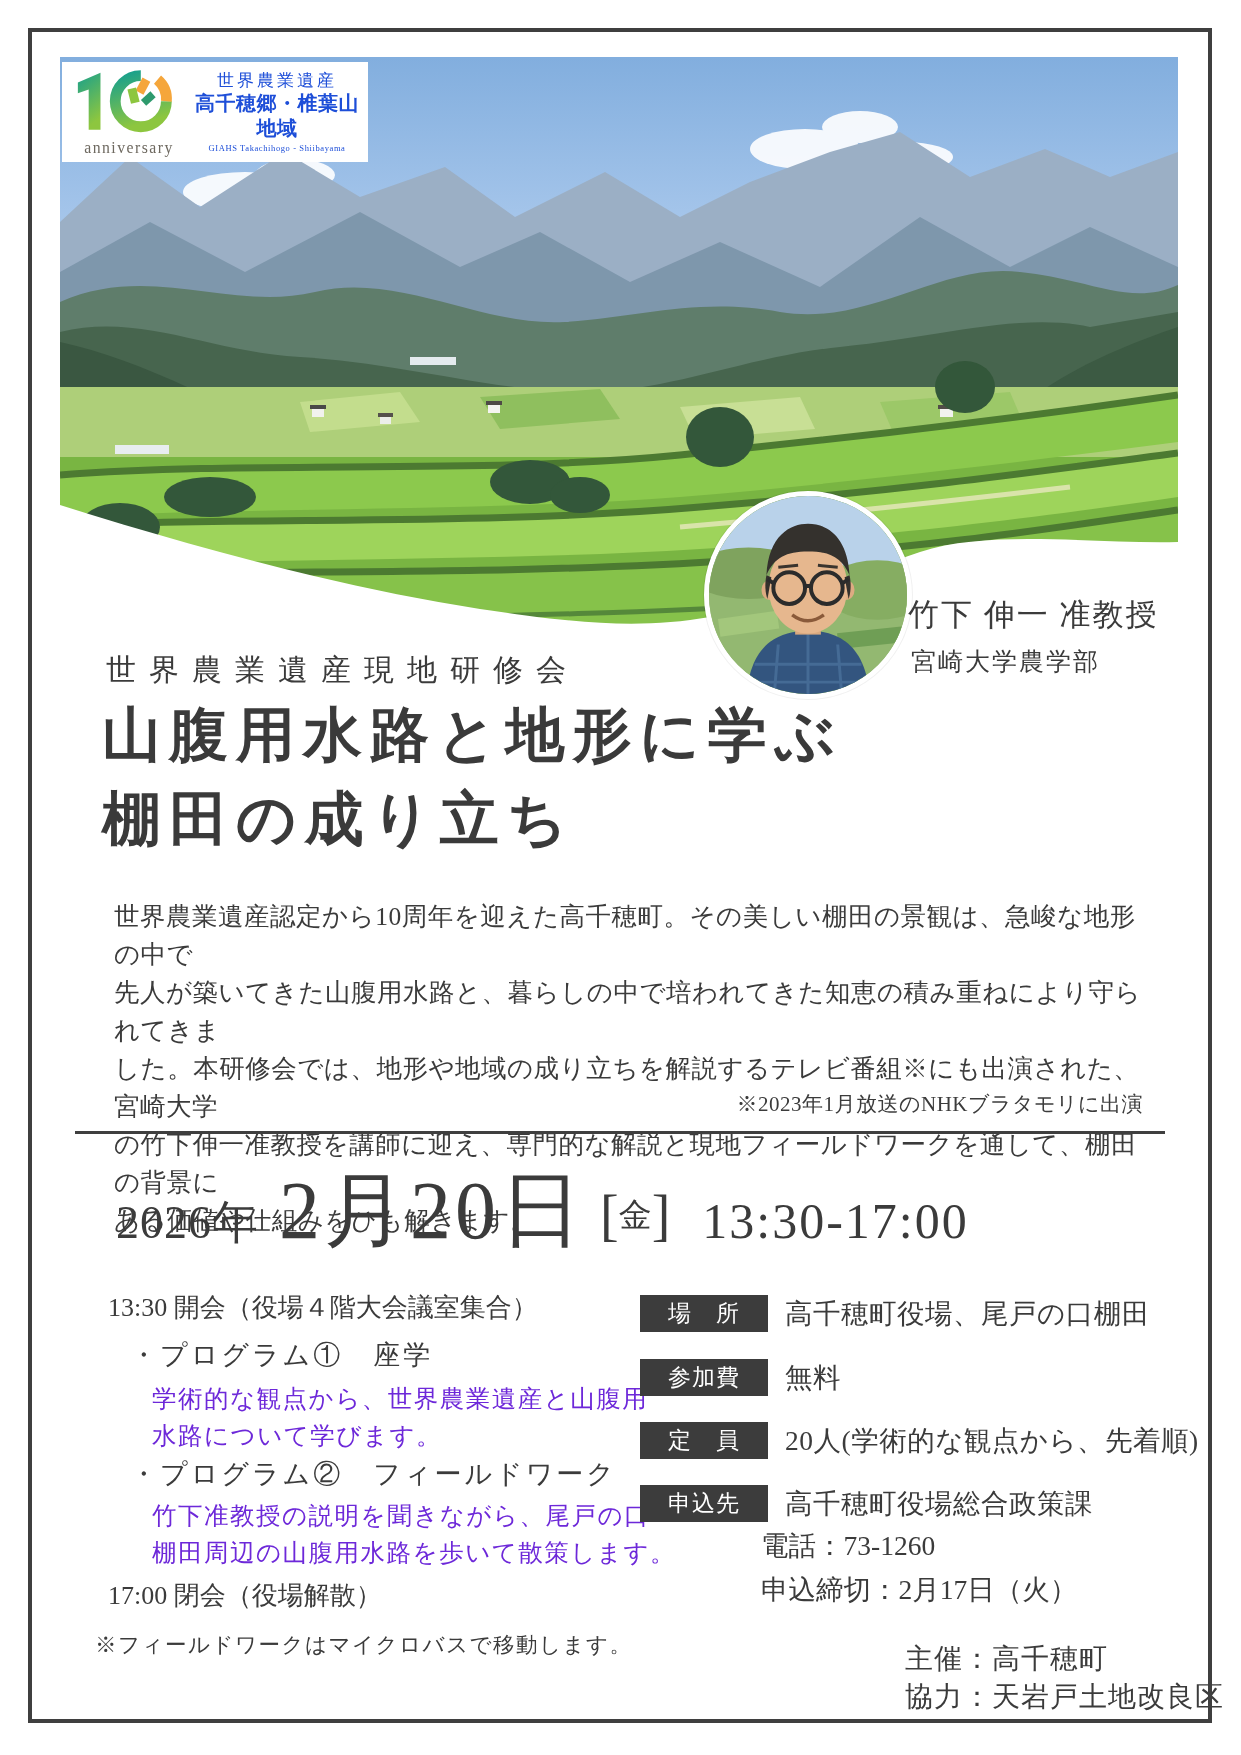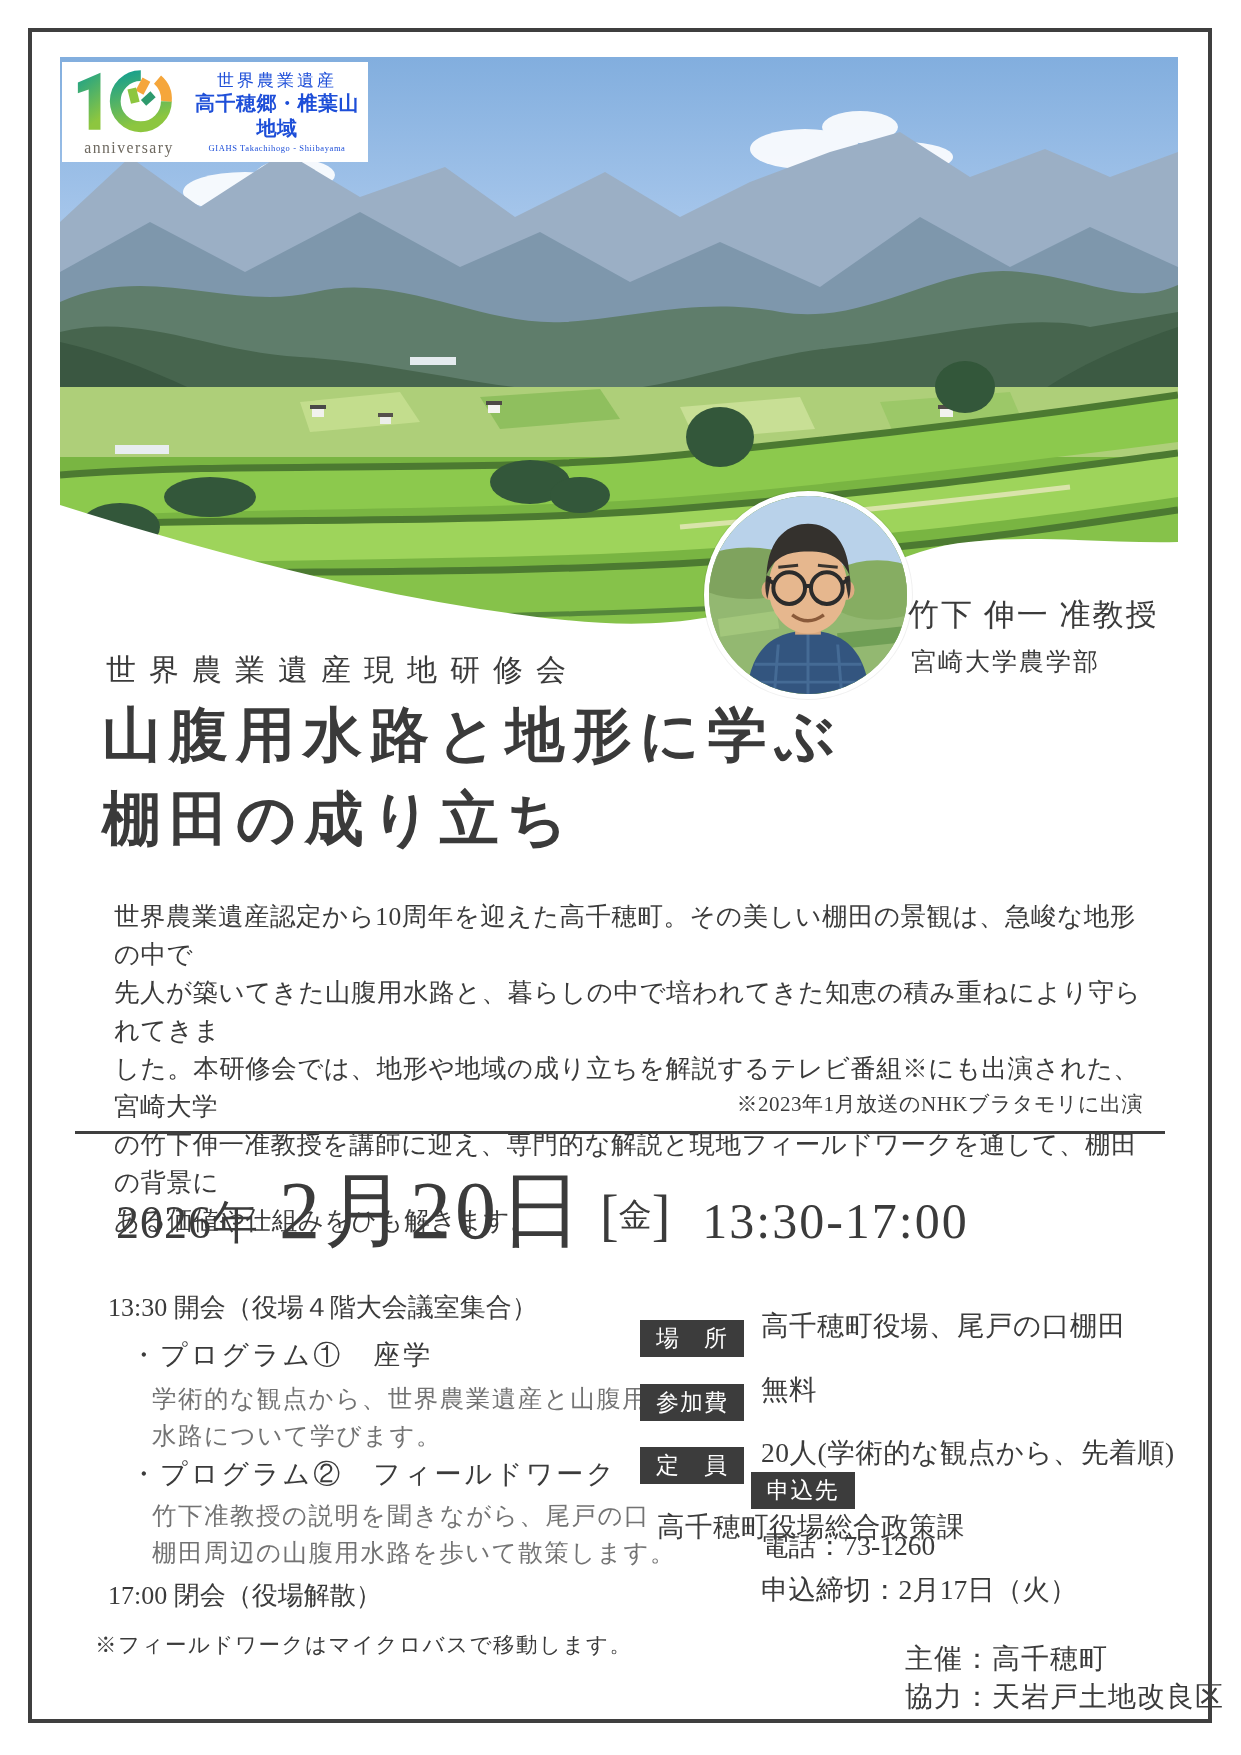"場 所" .badge { margin-top: 25px -> none; width: 104px -> 128px }
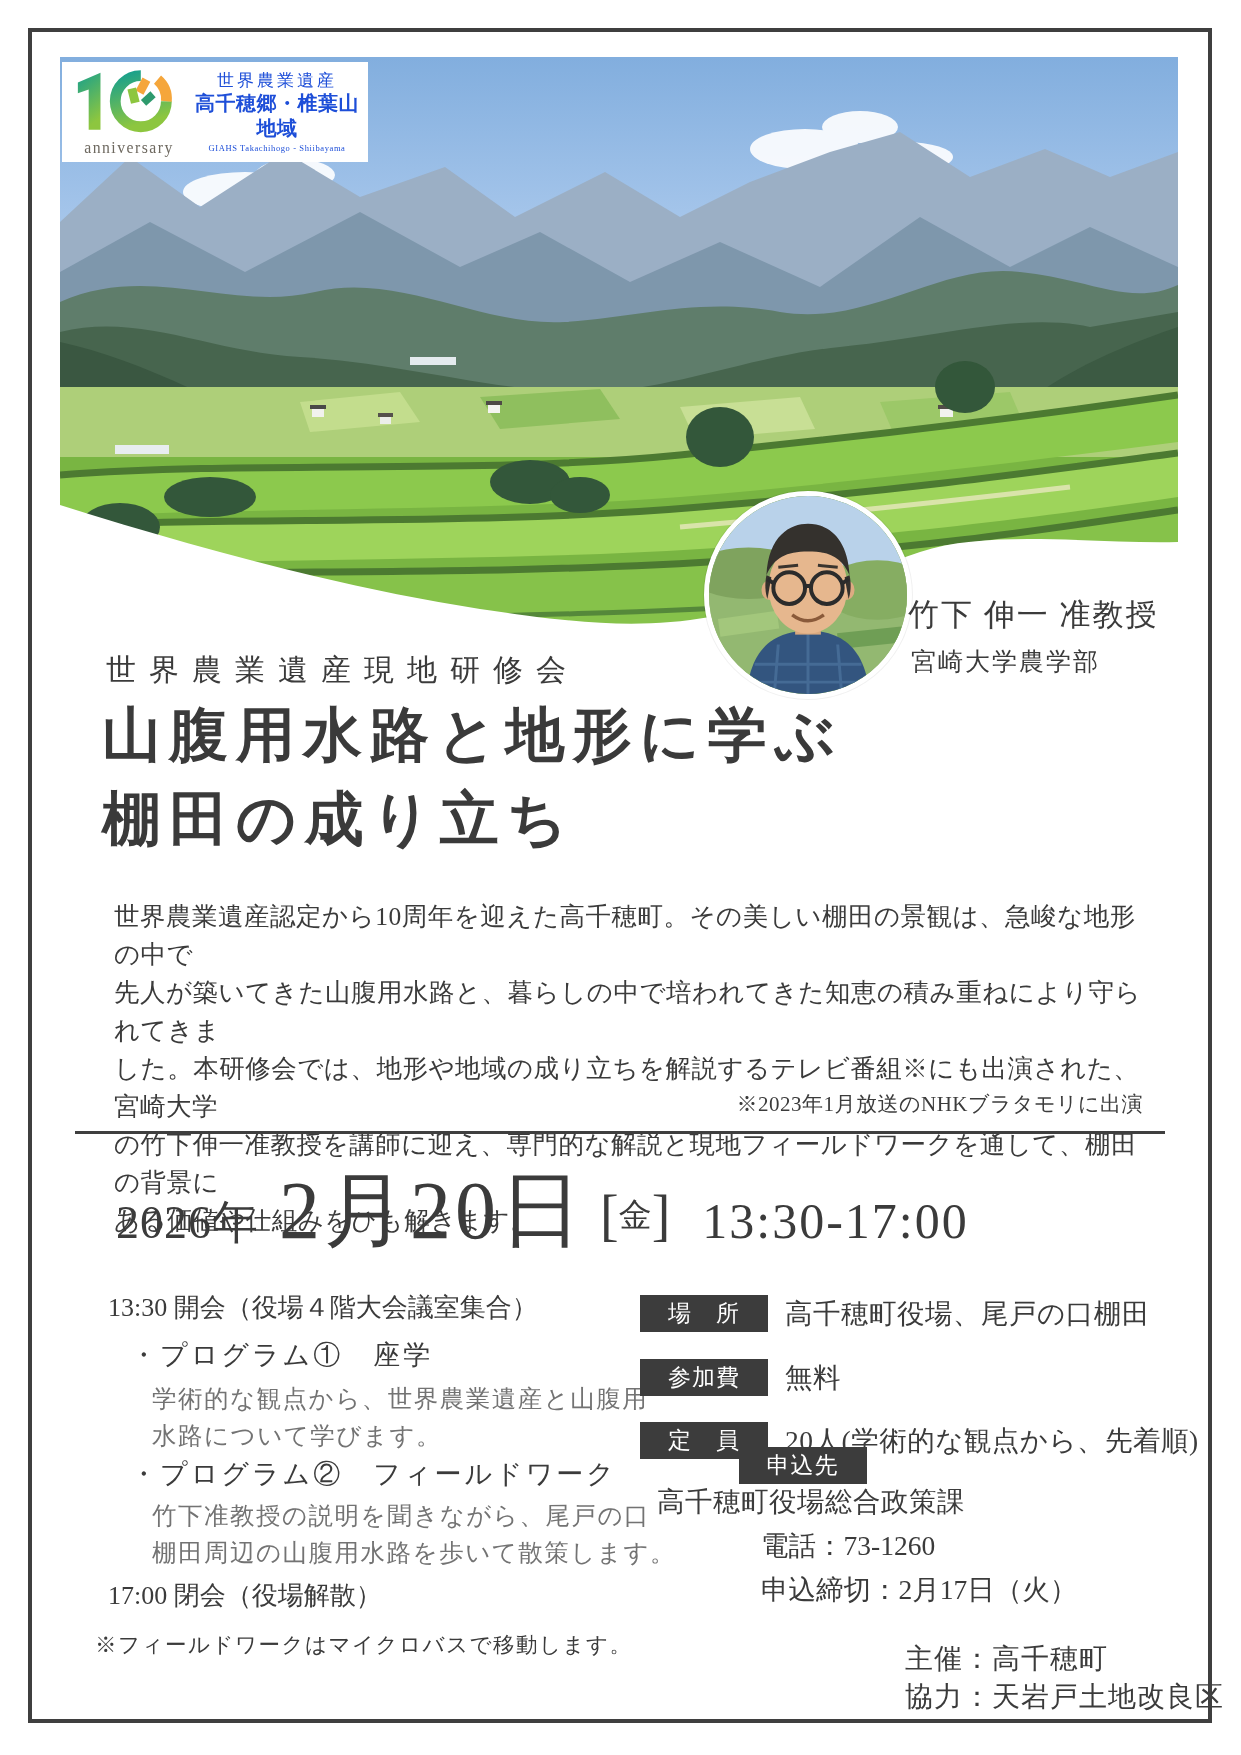"学術的な観点から、世界農業遺産と山腹用" .sch-desc { color: #737373 -> #6d28d9 }
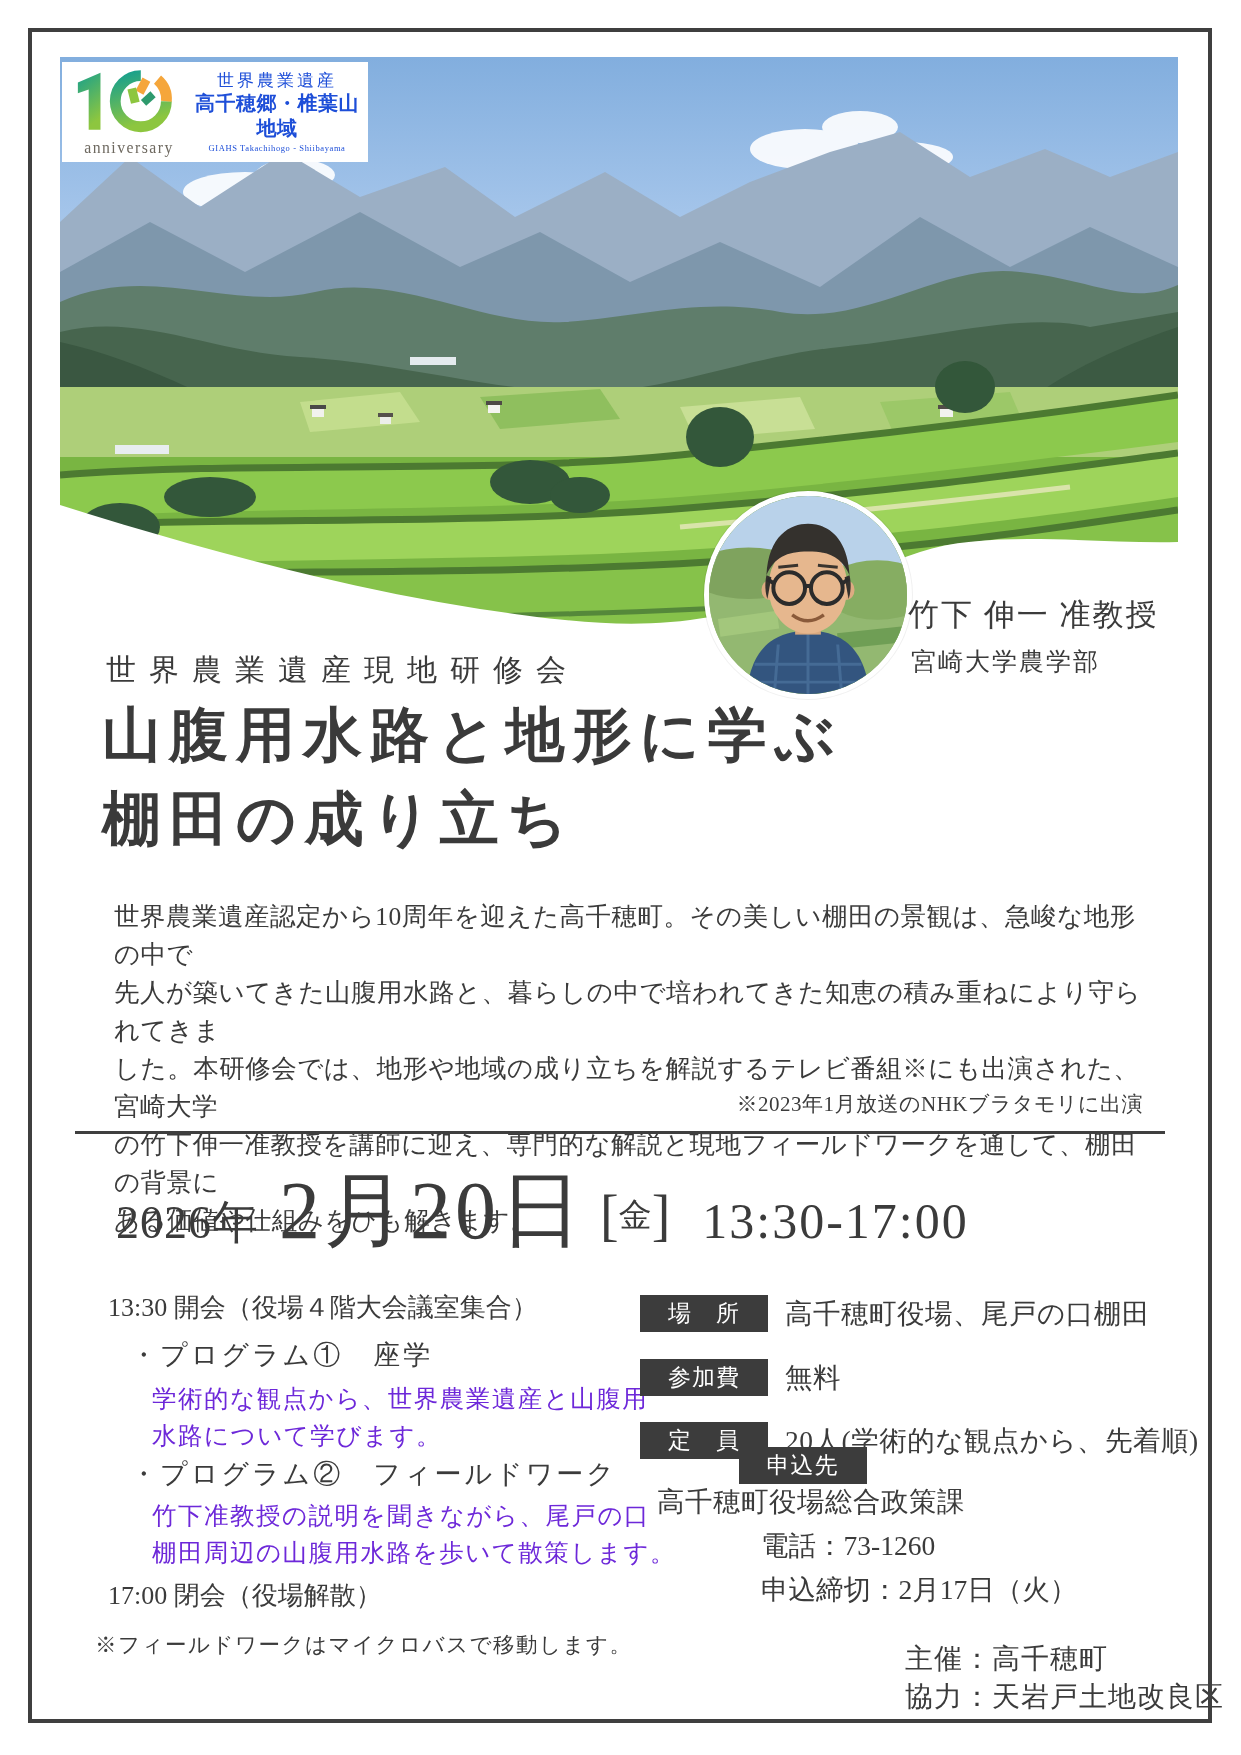"申込先" .d4 { flex-direction: column -> none; top: 1447px -> 1485px }
